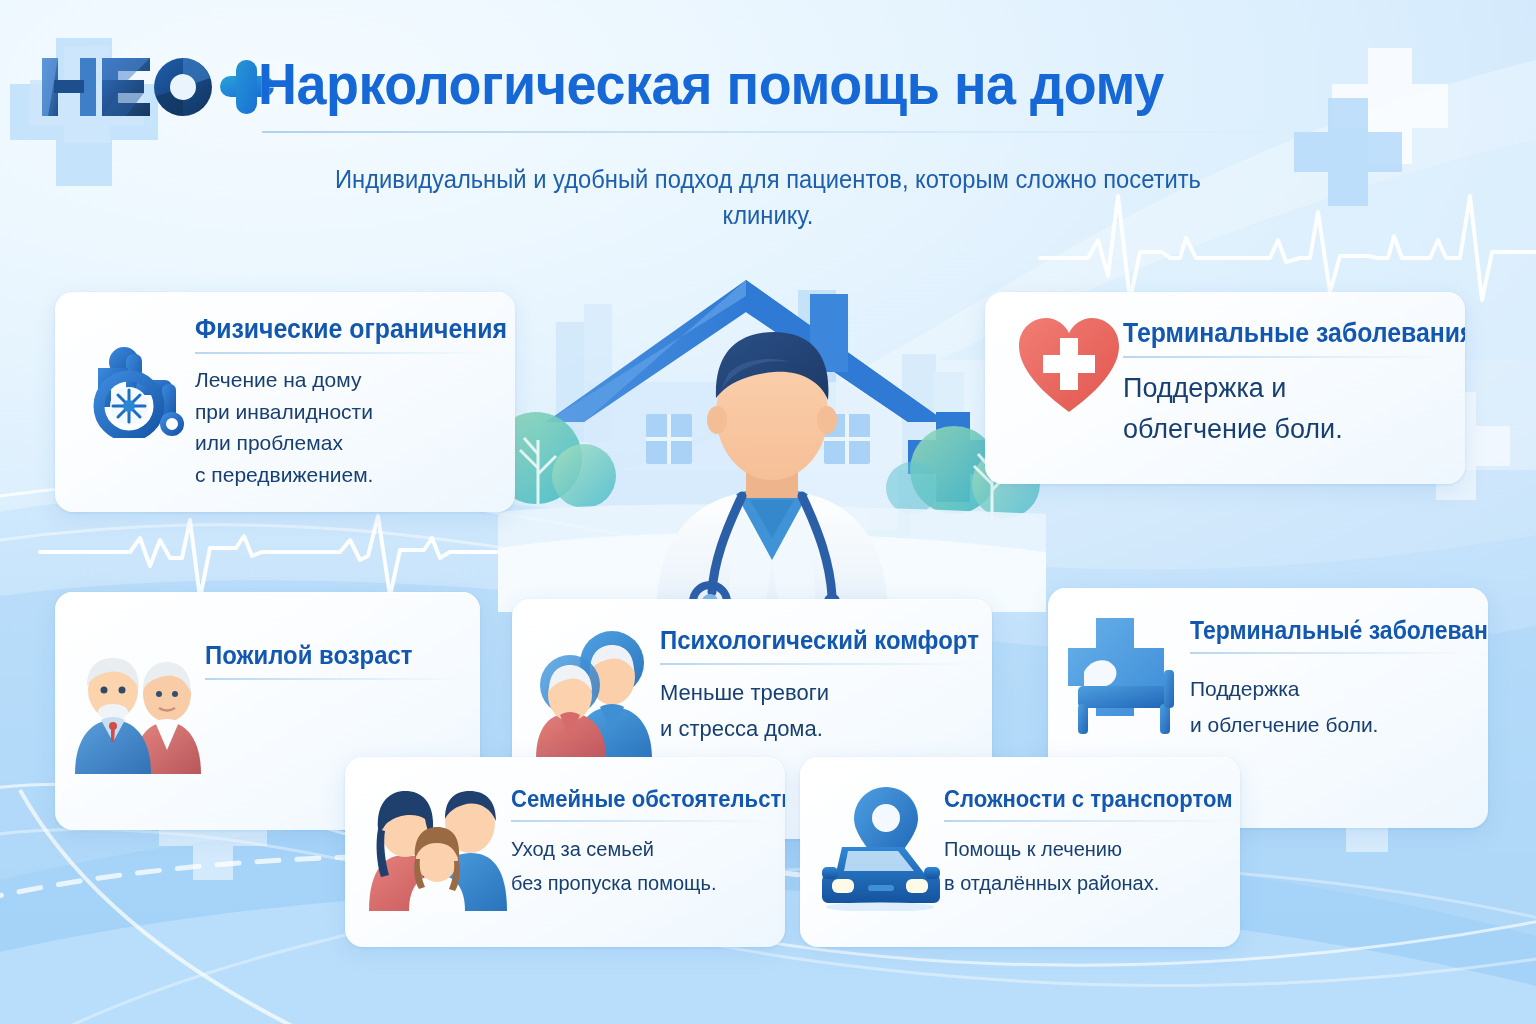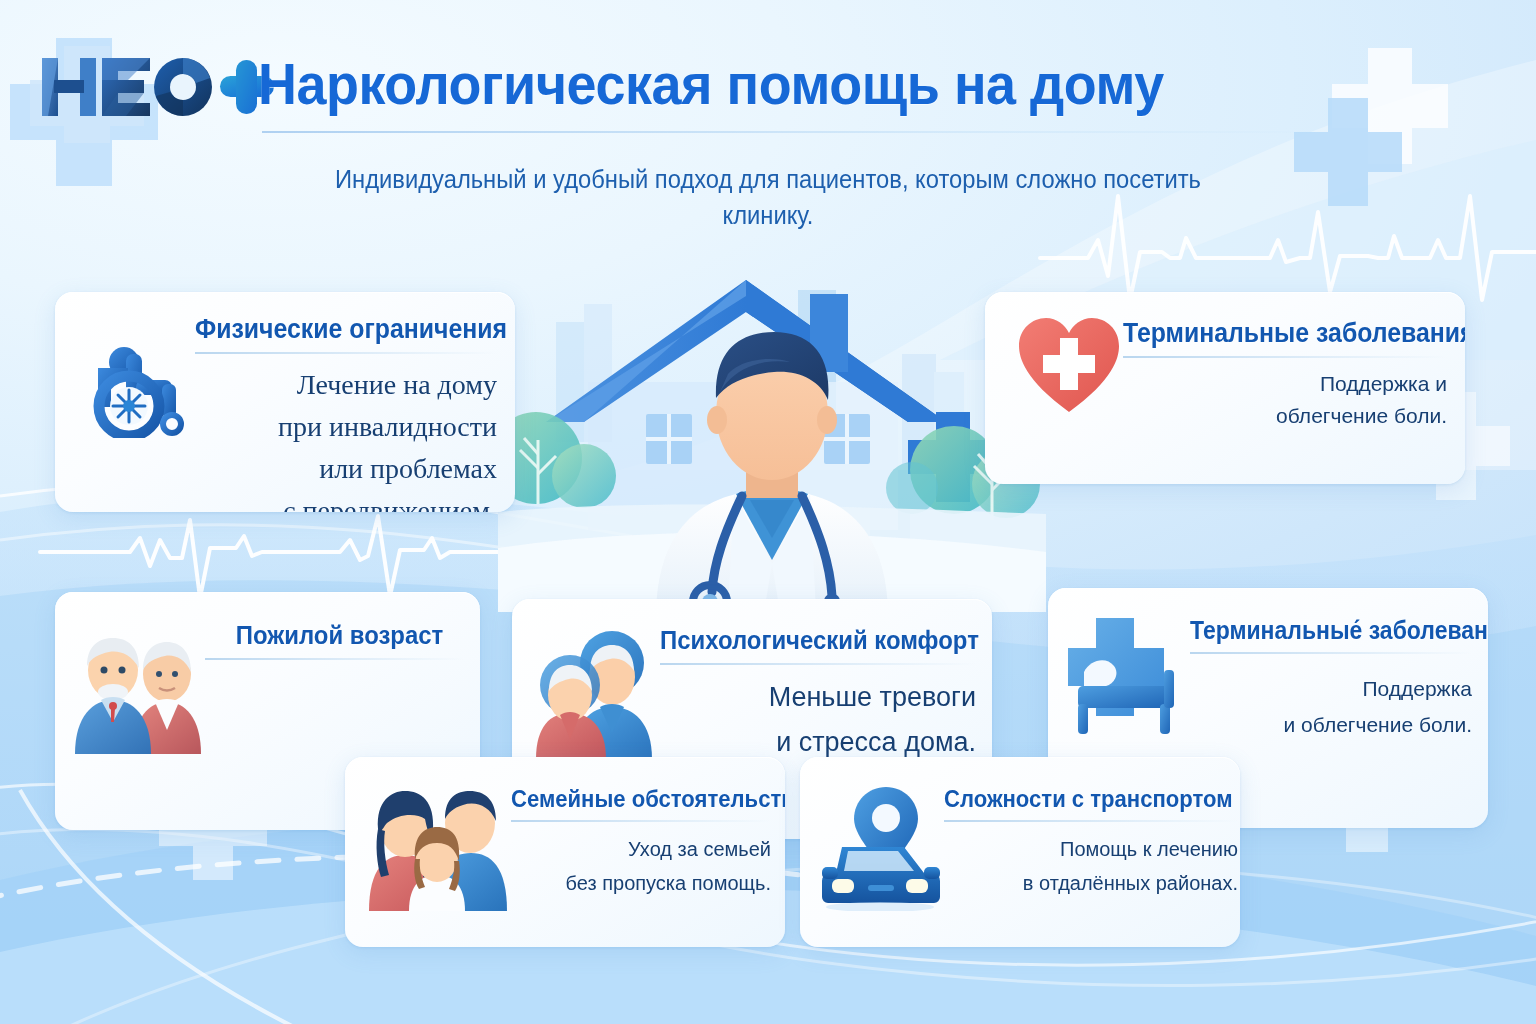"Физические ограничения" .card { text-align: right -> none }
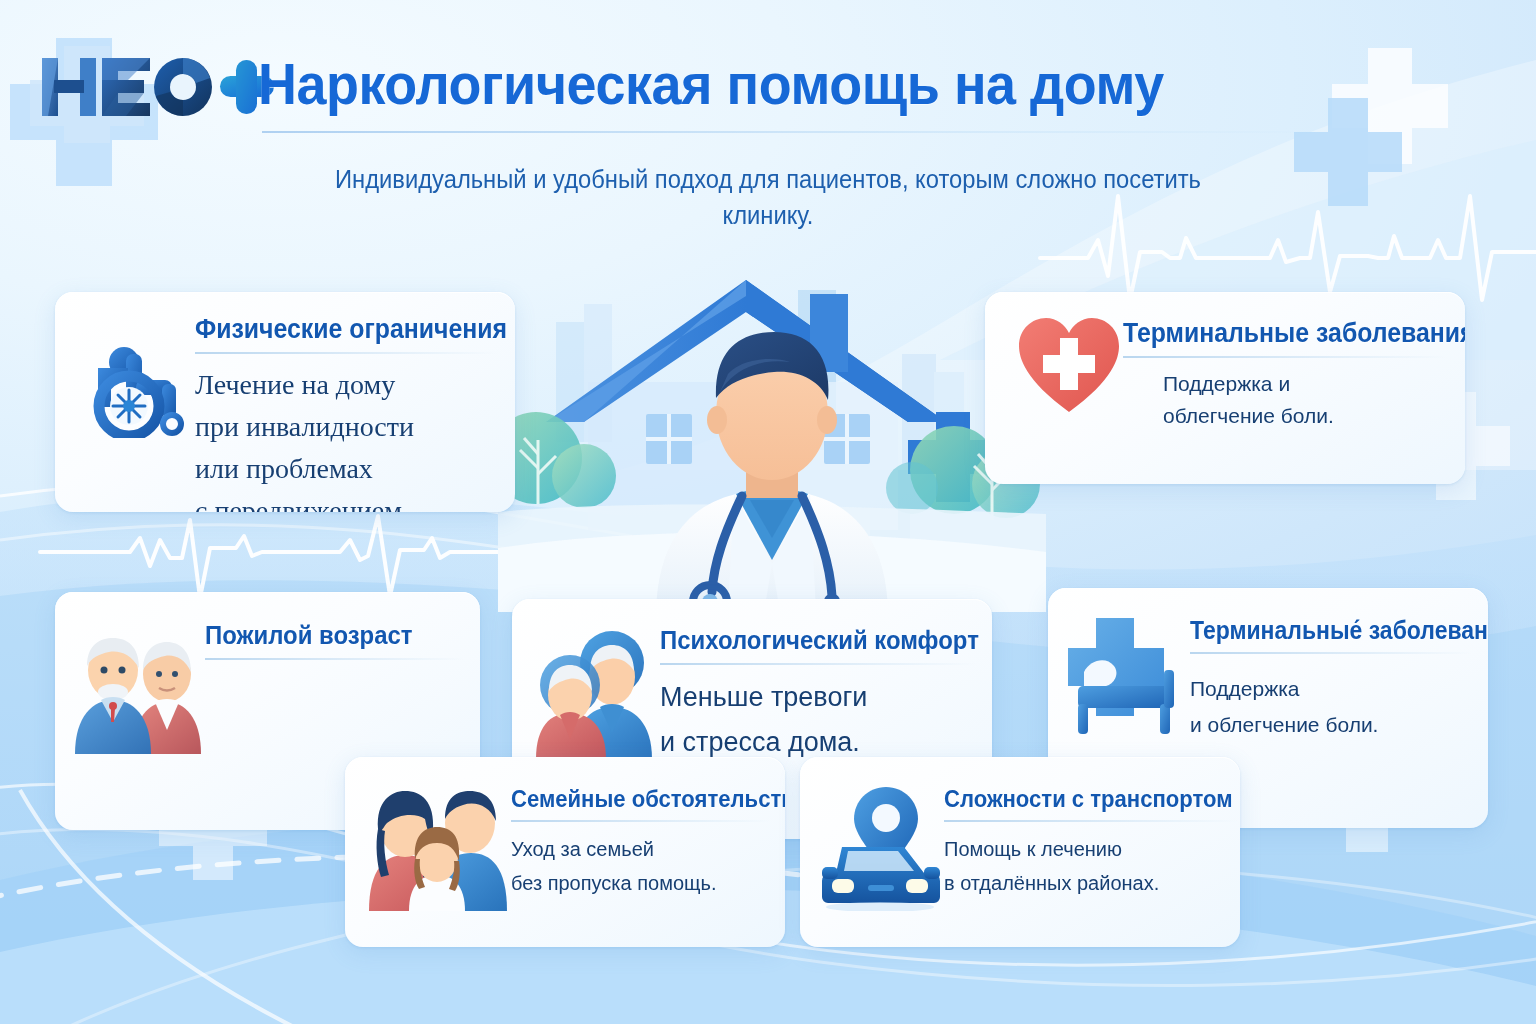"Лечение на дому" #card-physical .c-desc { font-family: Liberation Serif, serif -> none; font-size: 28px -> 21px }
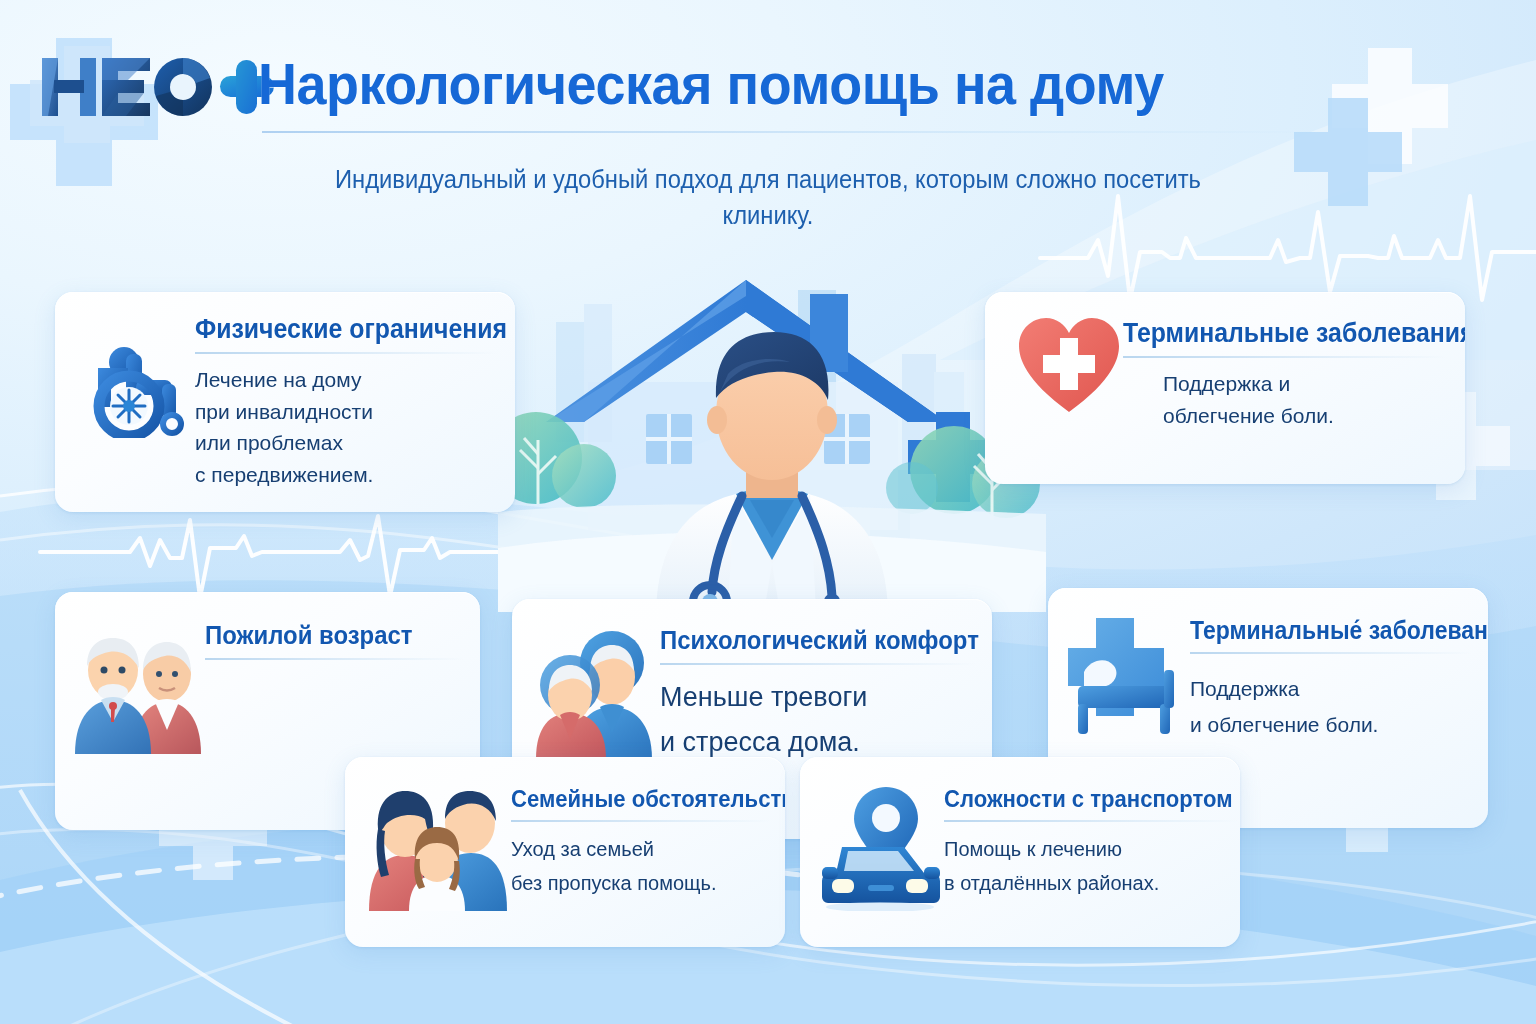"Поддержка и" #card-terminal-heart .c-desc { font-size: 21px -> 27px; margin-left: 40px -> none }
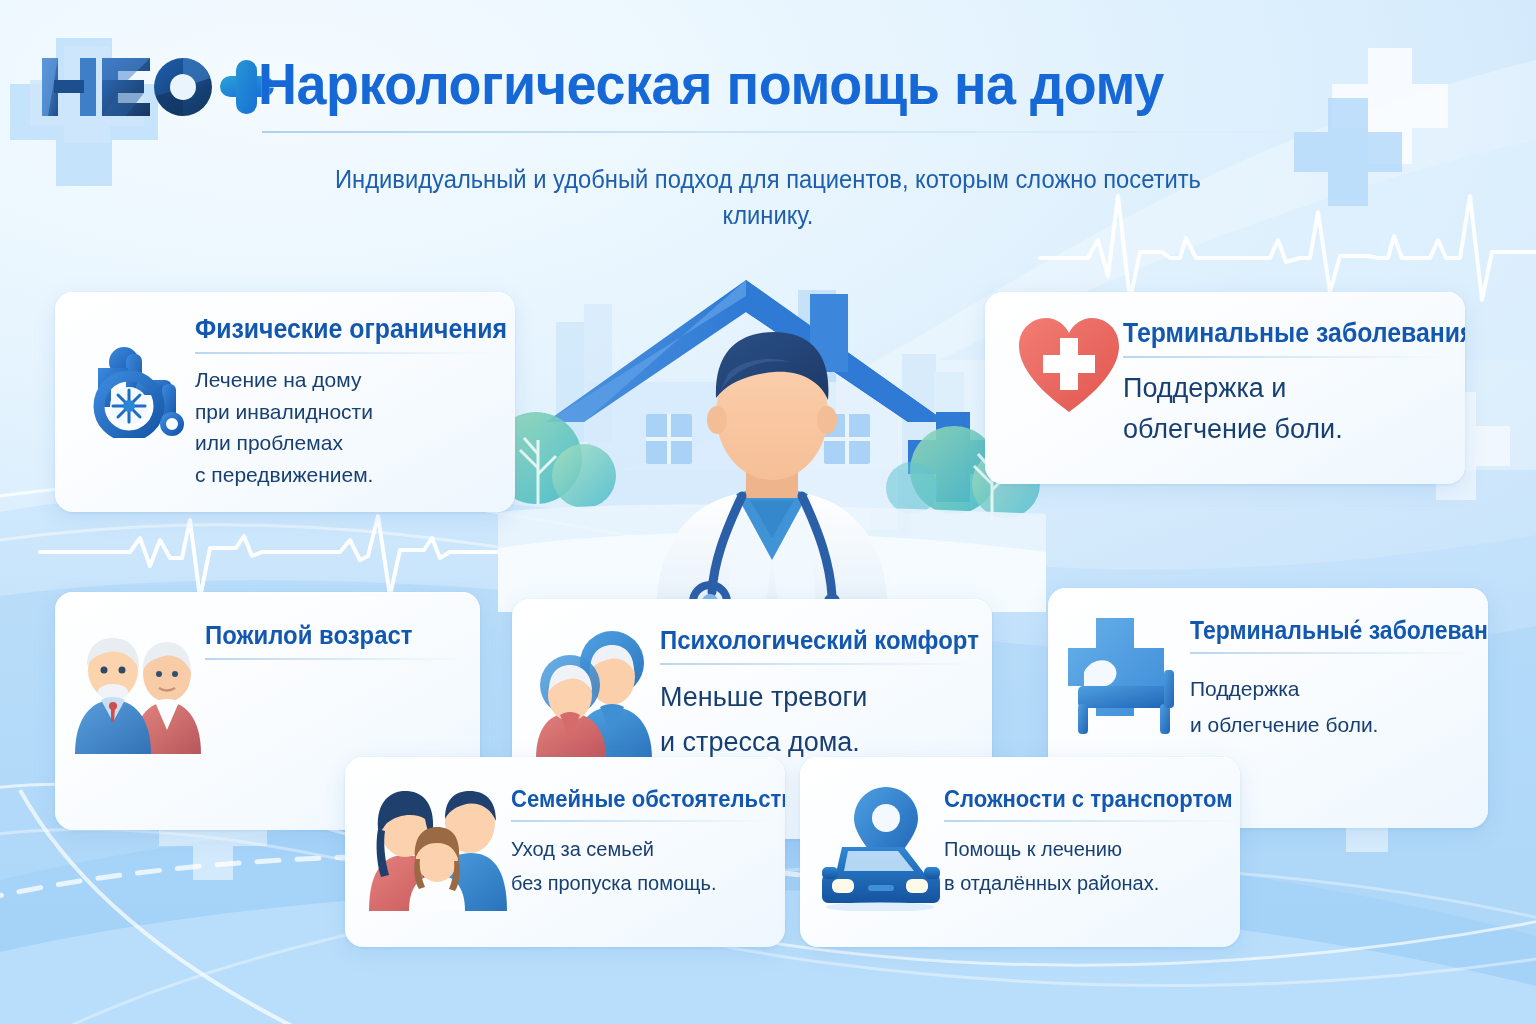"Пожилой возраст" #card-elderly .card-inner { margin-top: none -> 20px }
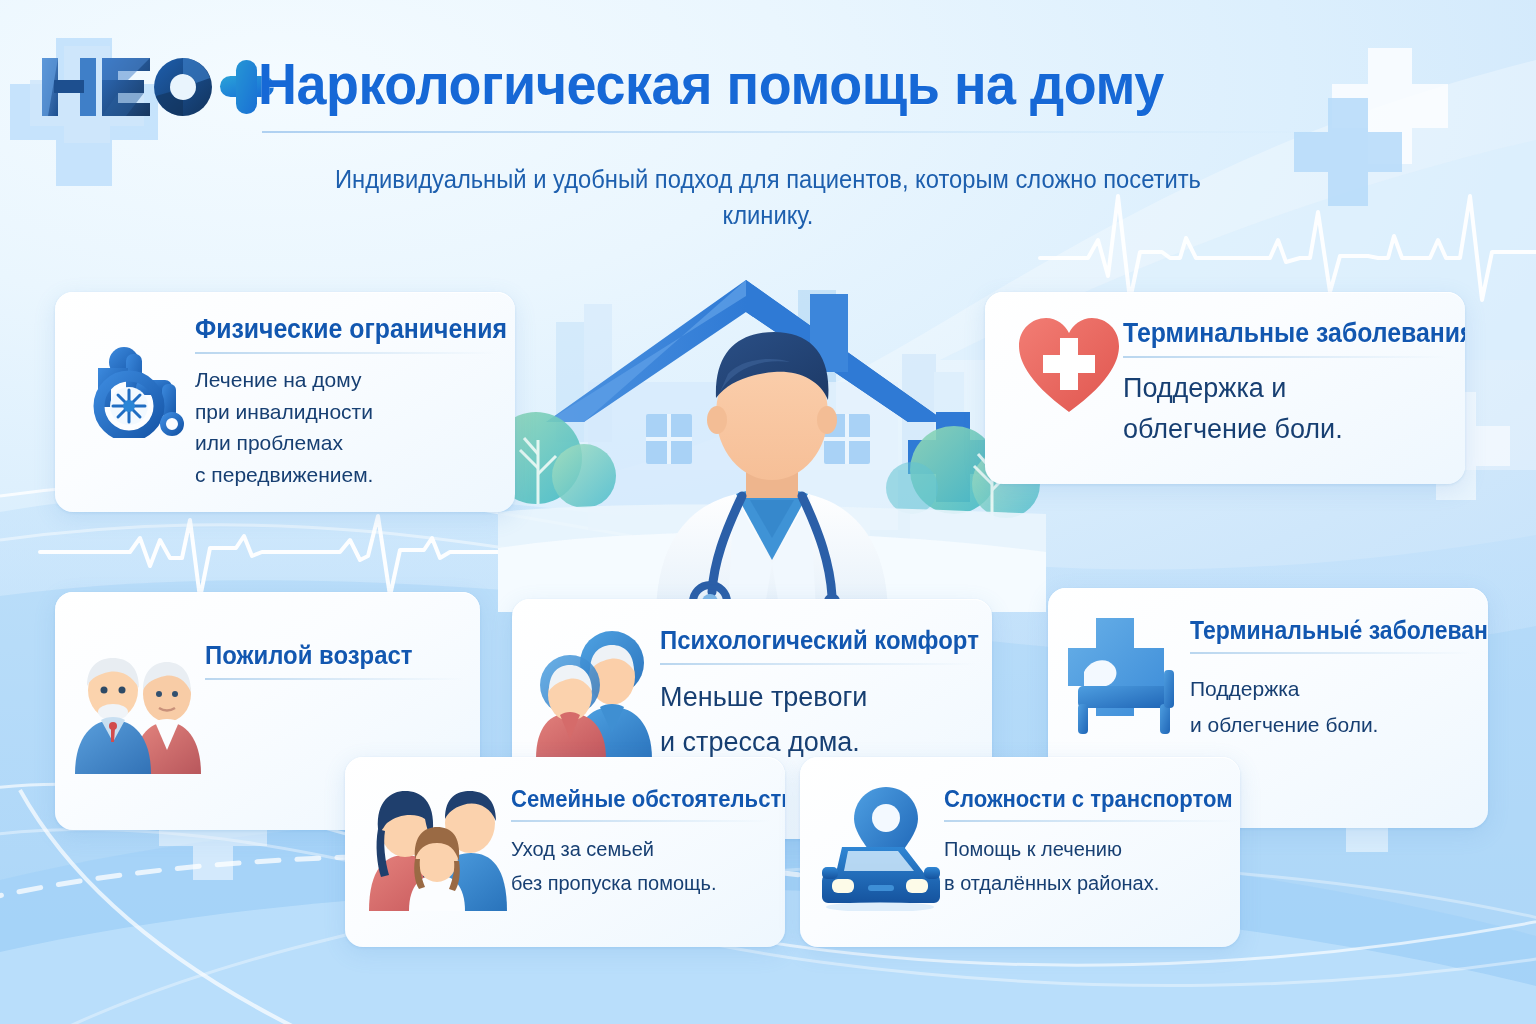"Меньше тревоги" #card-psych .c-desc { font-size: 27px -> 22px }
